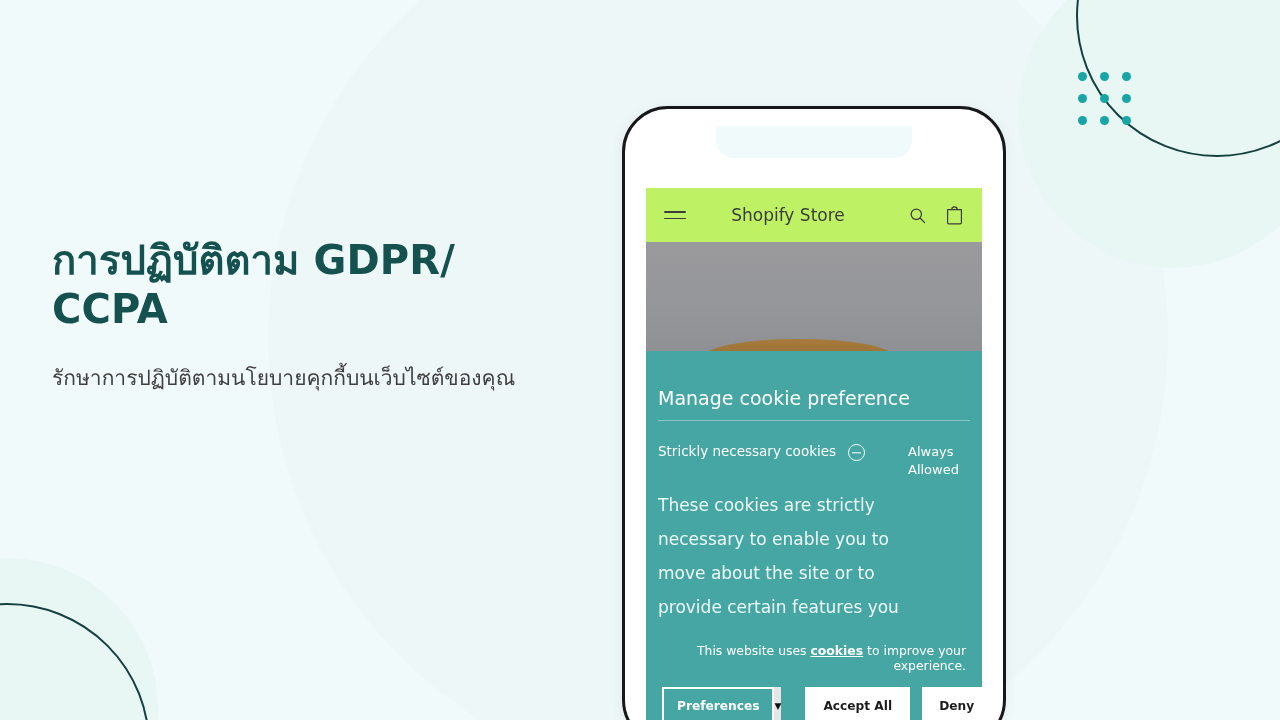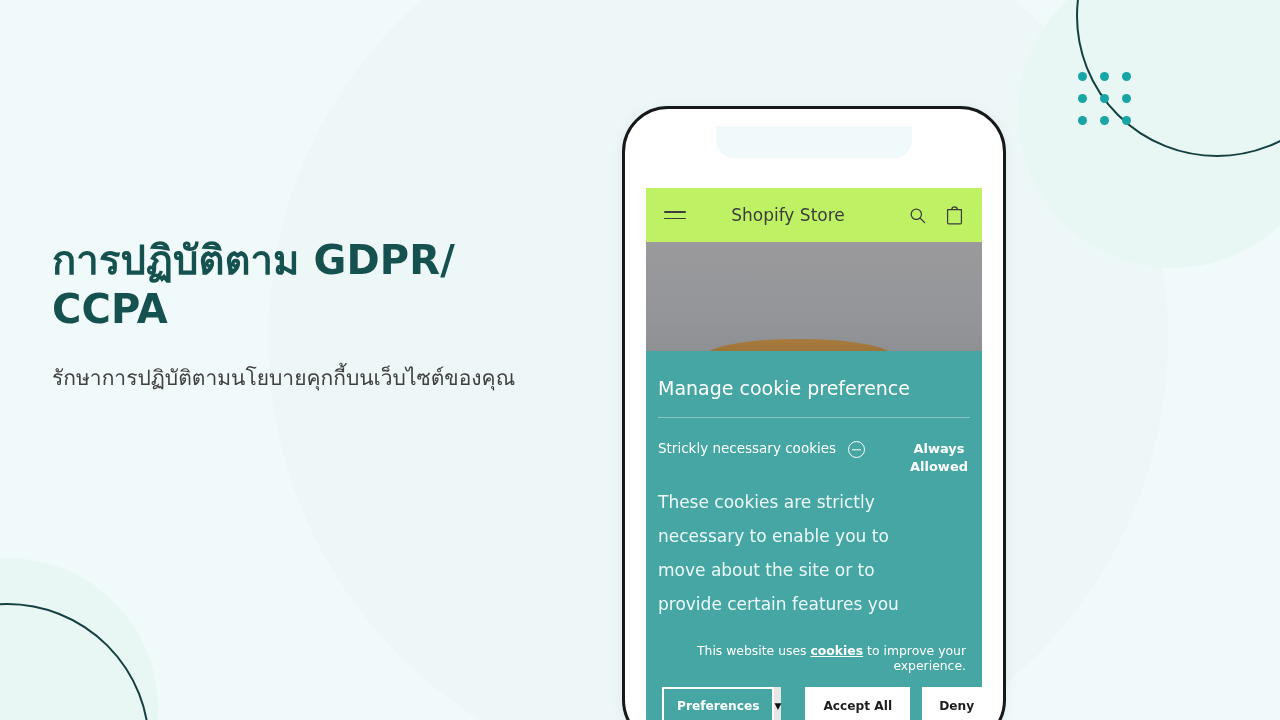"Manage cookie preference" .pref-title { margin-top: none -> 10px; padding: 0 0 18px 0 -> 0 0 11px 0 }
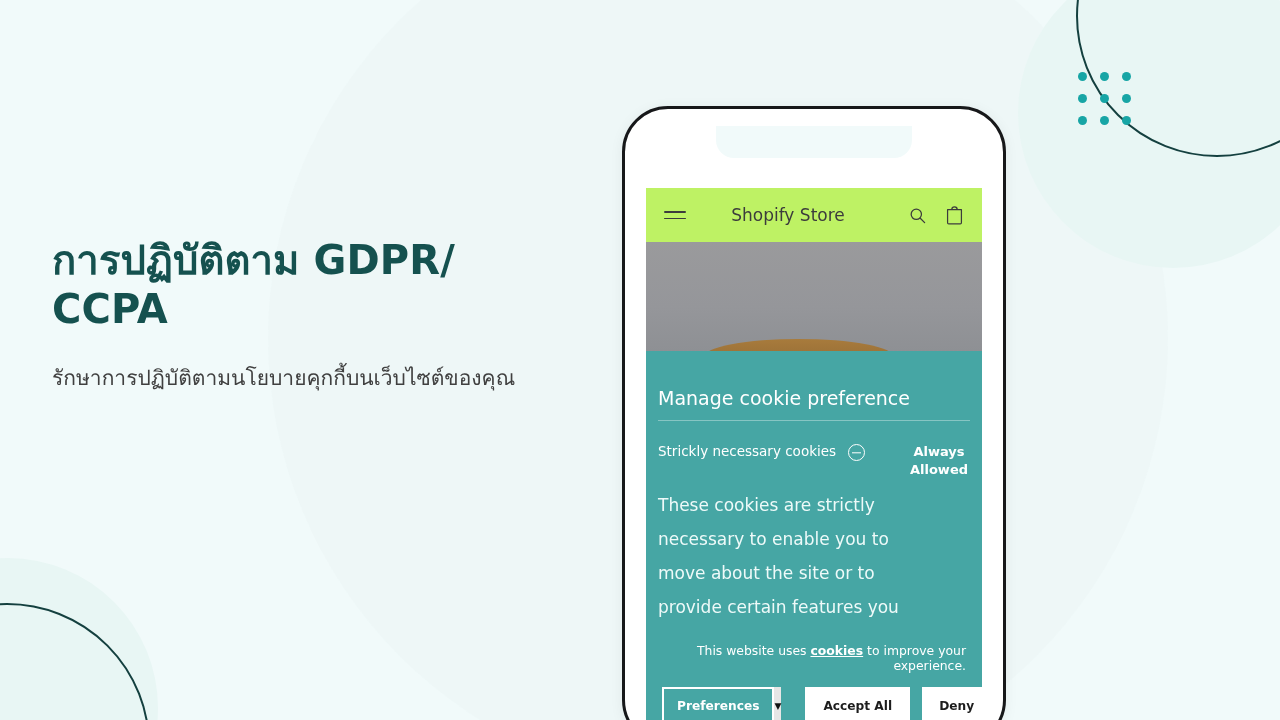"Always Allowed" .always-allowed { font-weight: 700 -> 400; text-align: center -> left }
